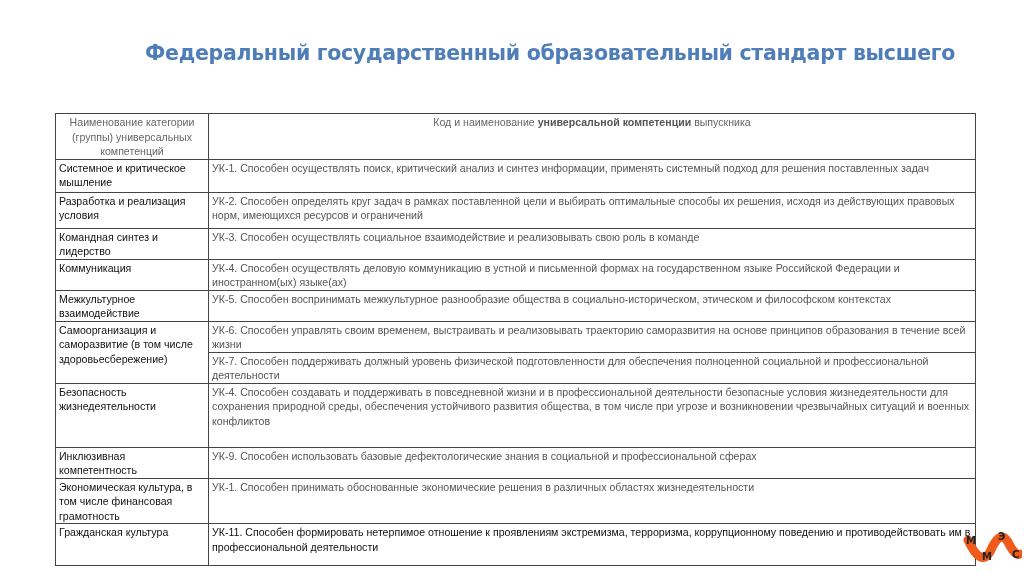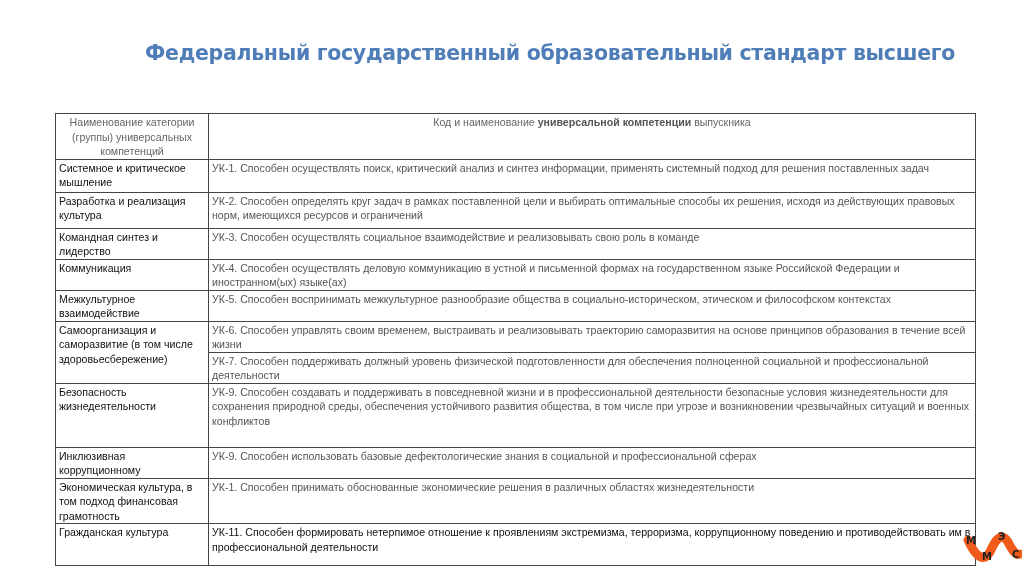"Разработка и реализация культура" td.cat { text: культура -> условия }
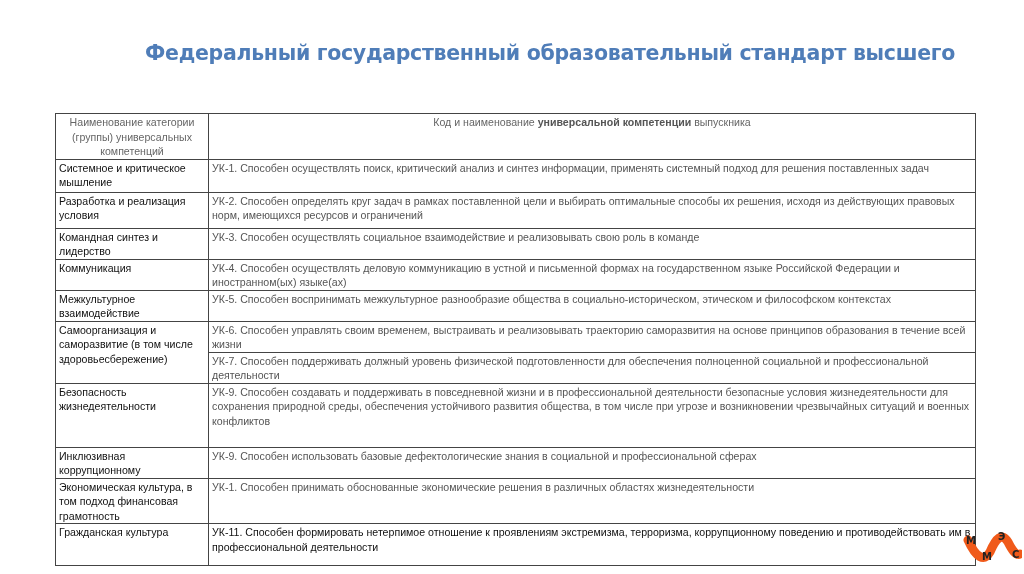"УК-9. Способен создавать и поддерживать" td.desc { text: УК-9 -> УК-4 }
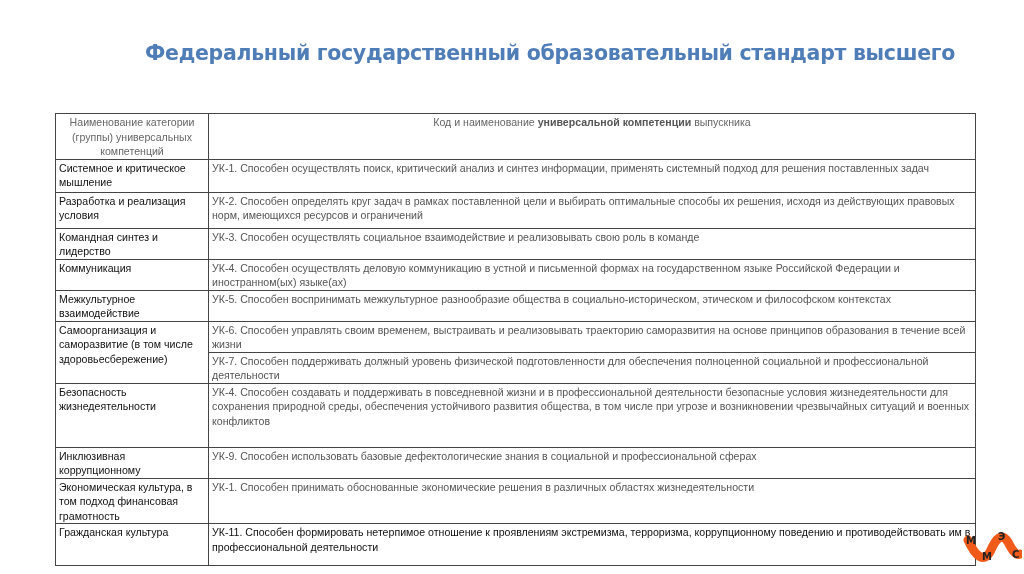"Инклюзивная коррупционному" td.cat { text: коррупционному -> компетентность }
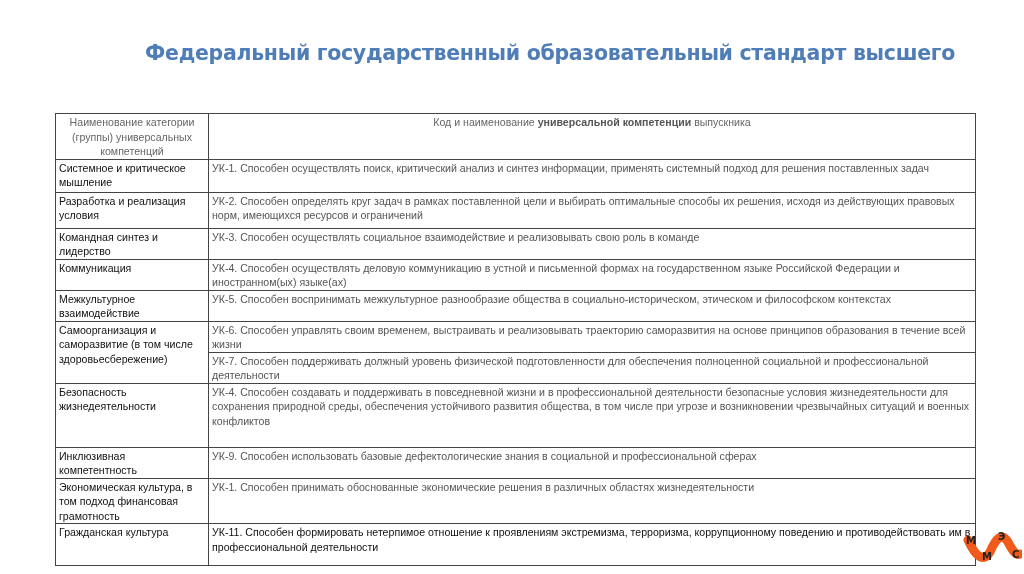"Экономическая культура, в том подход" td.cat { text: подход -> числе }
